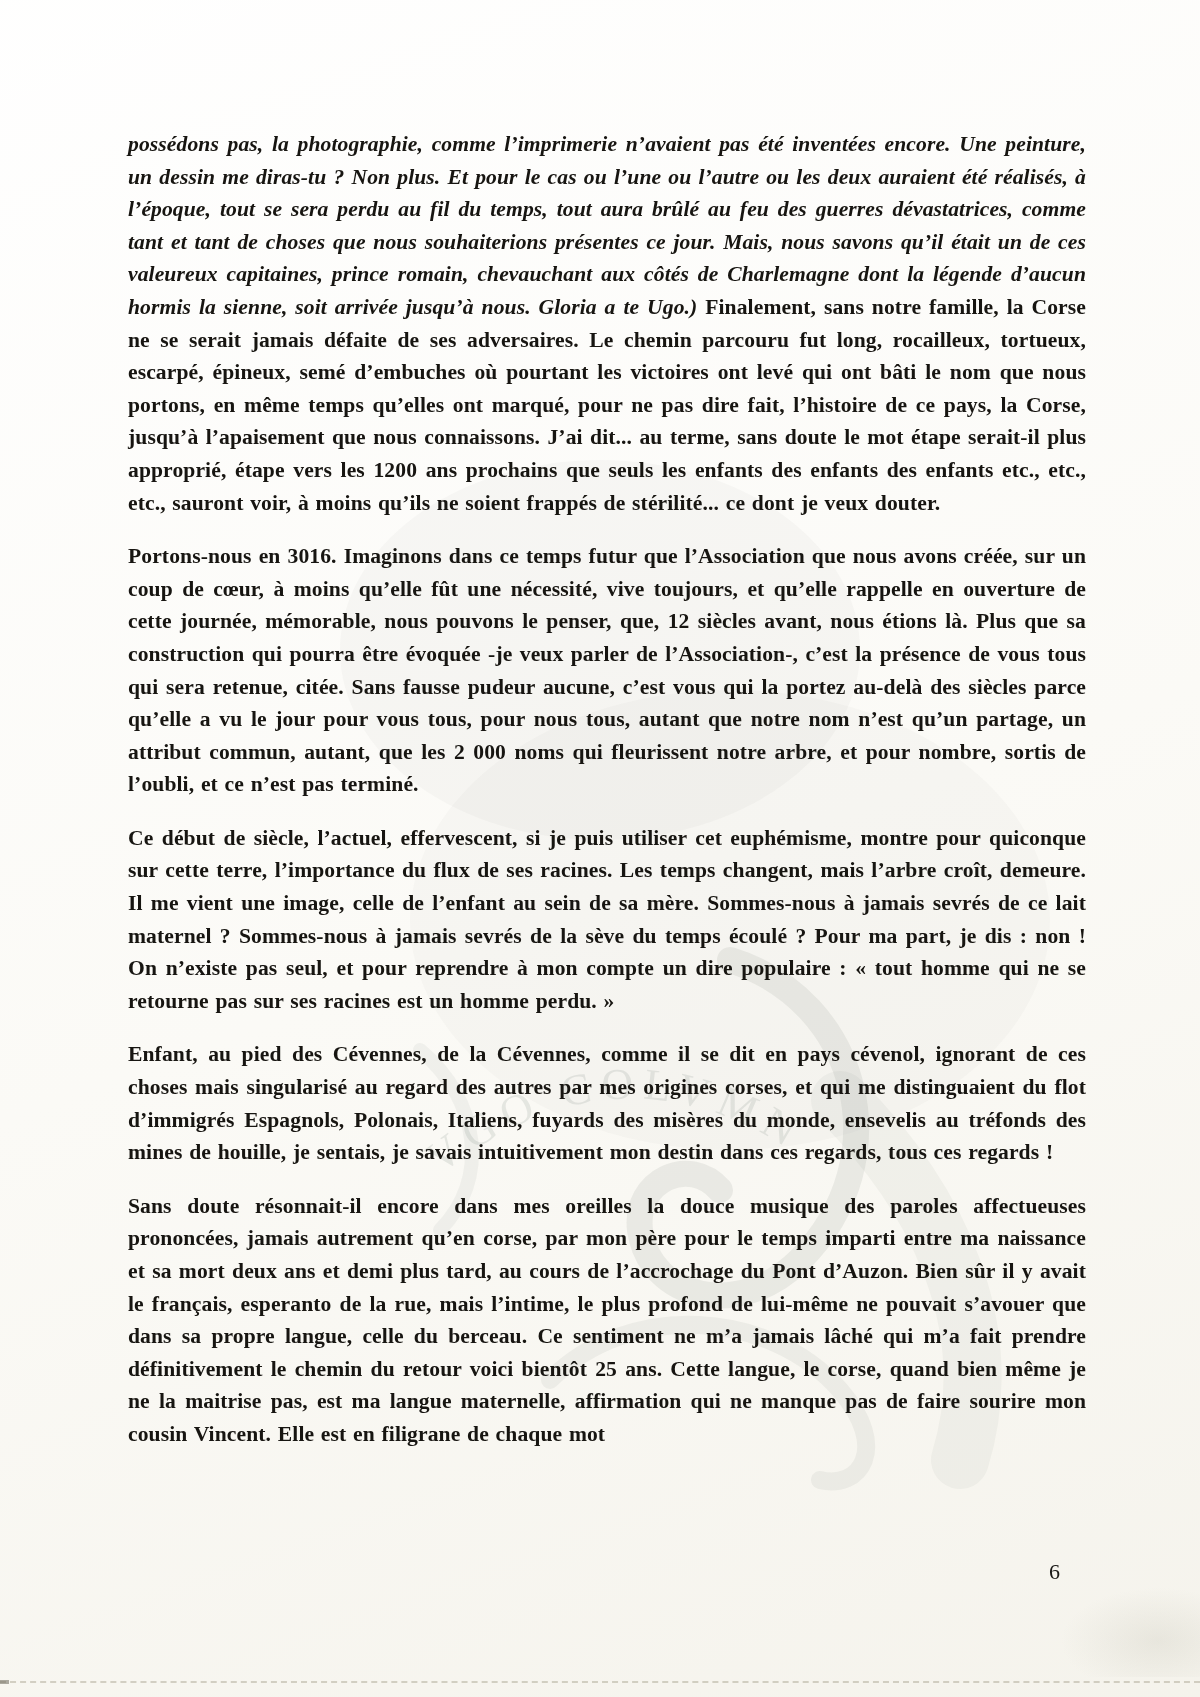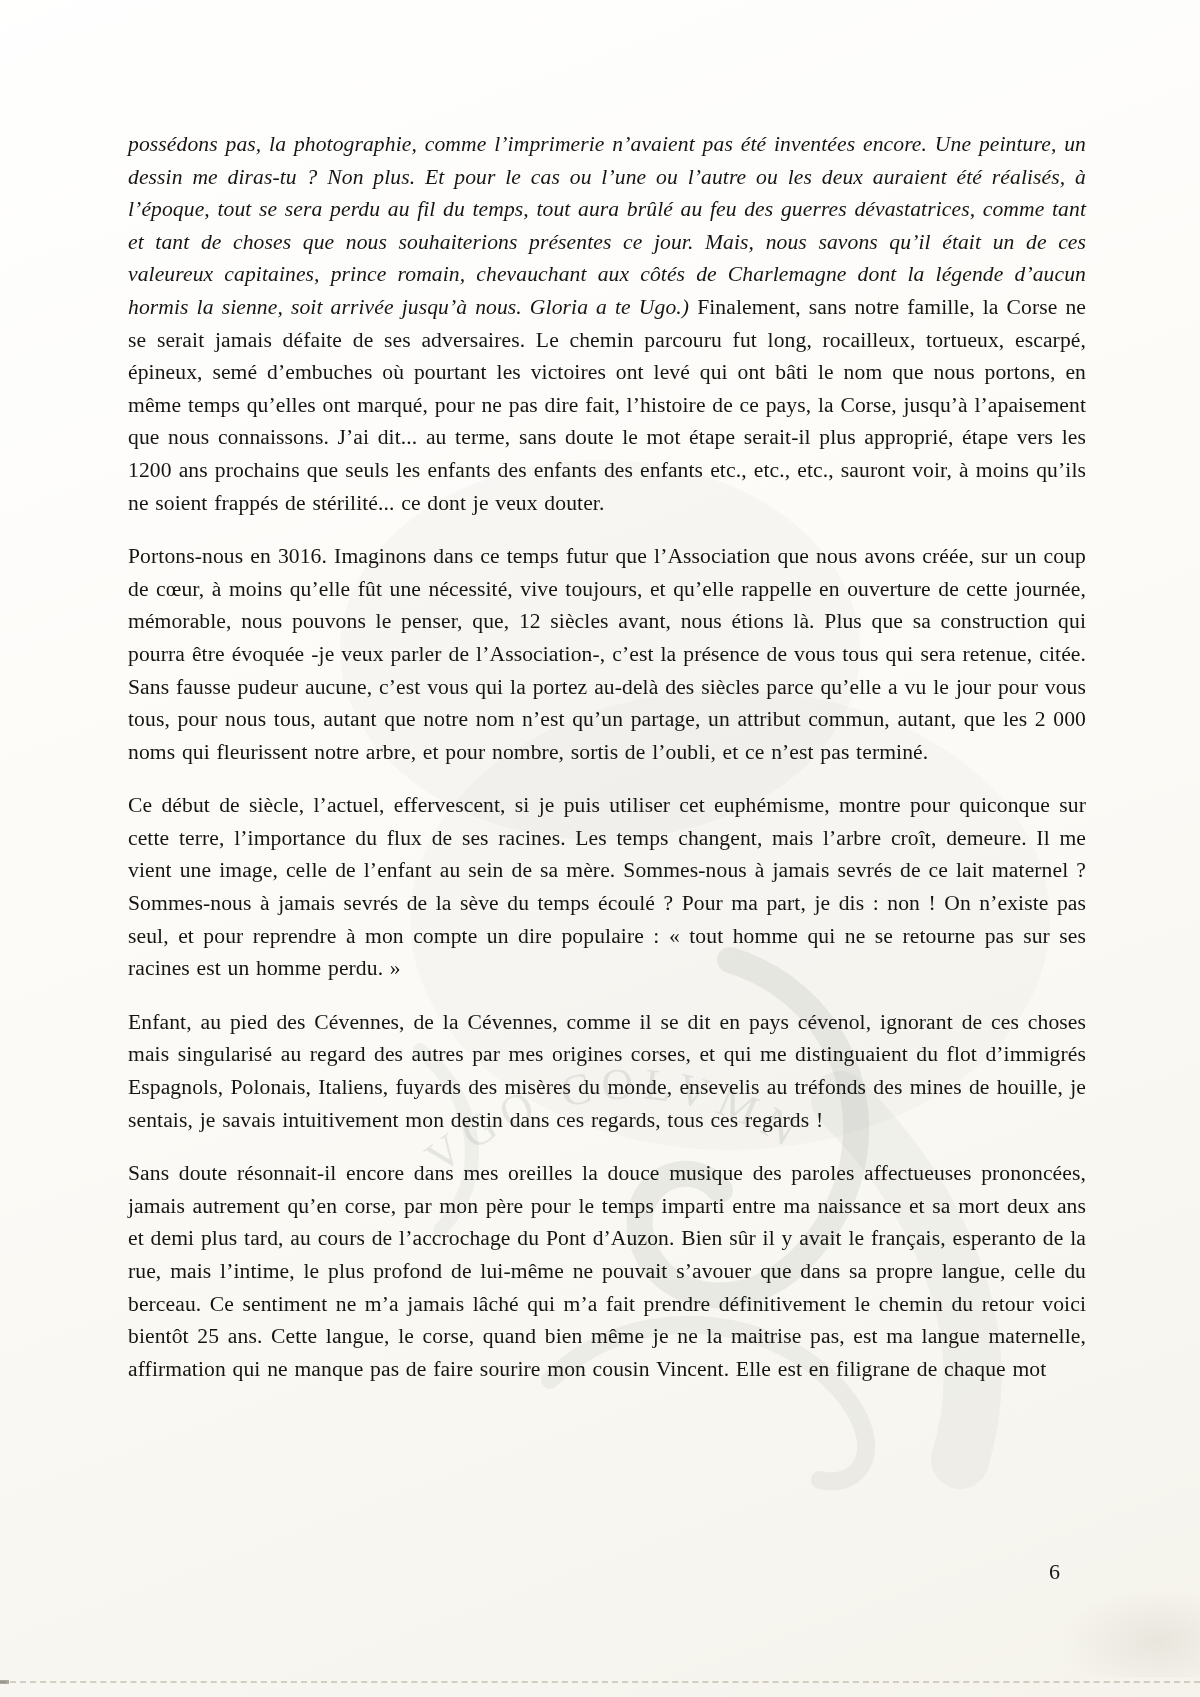"possédons pas, la photographie, comme" .textblock { font-weight: none -> bold }
